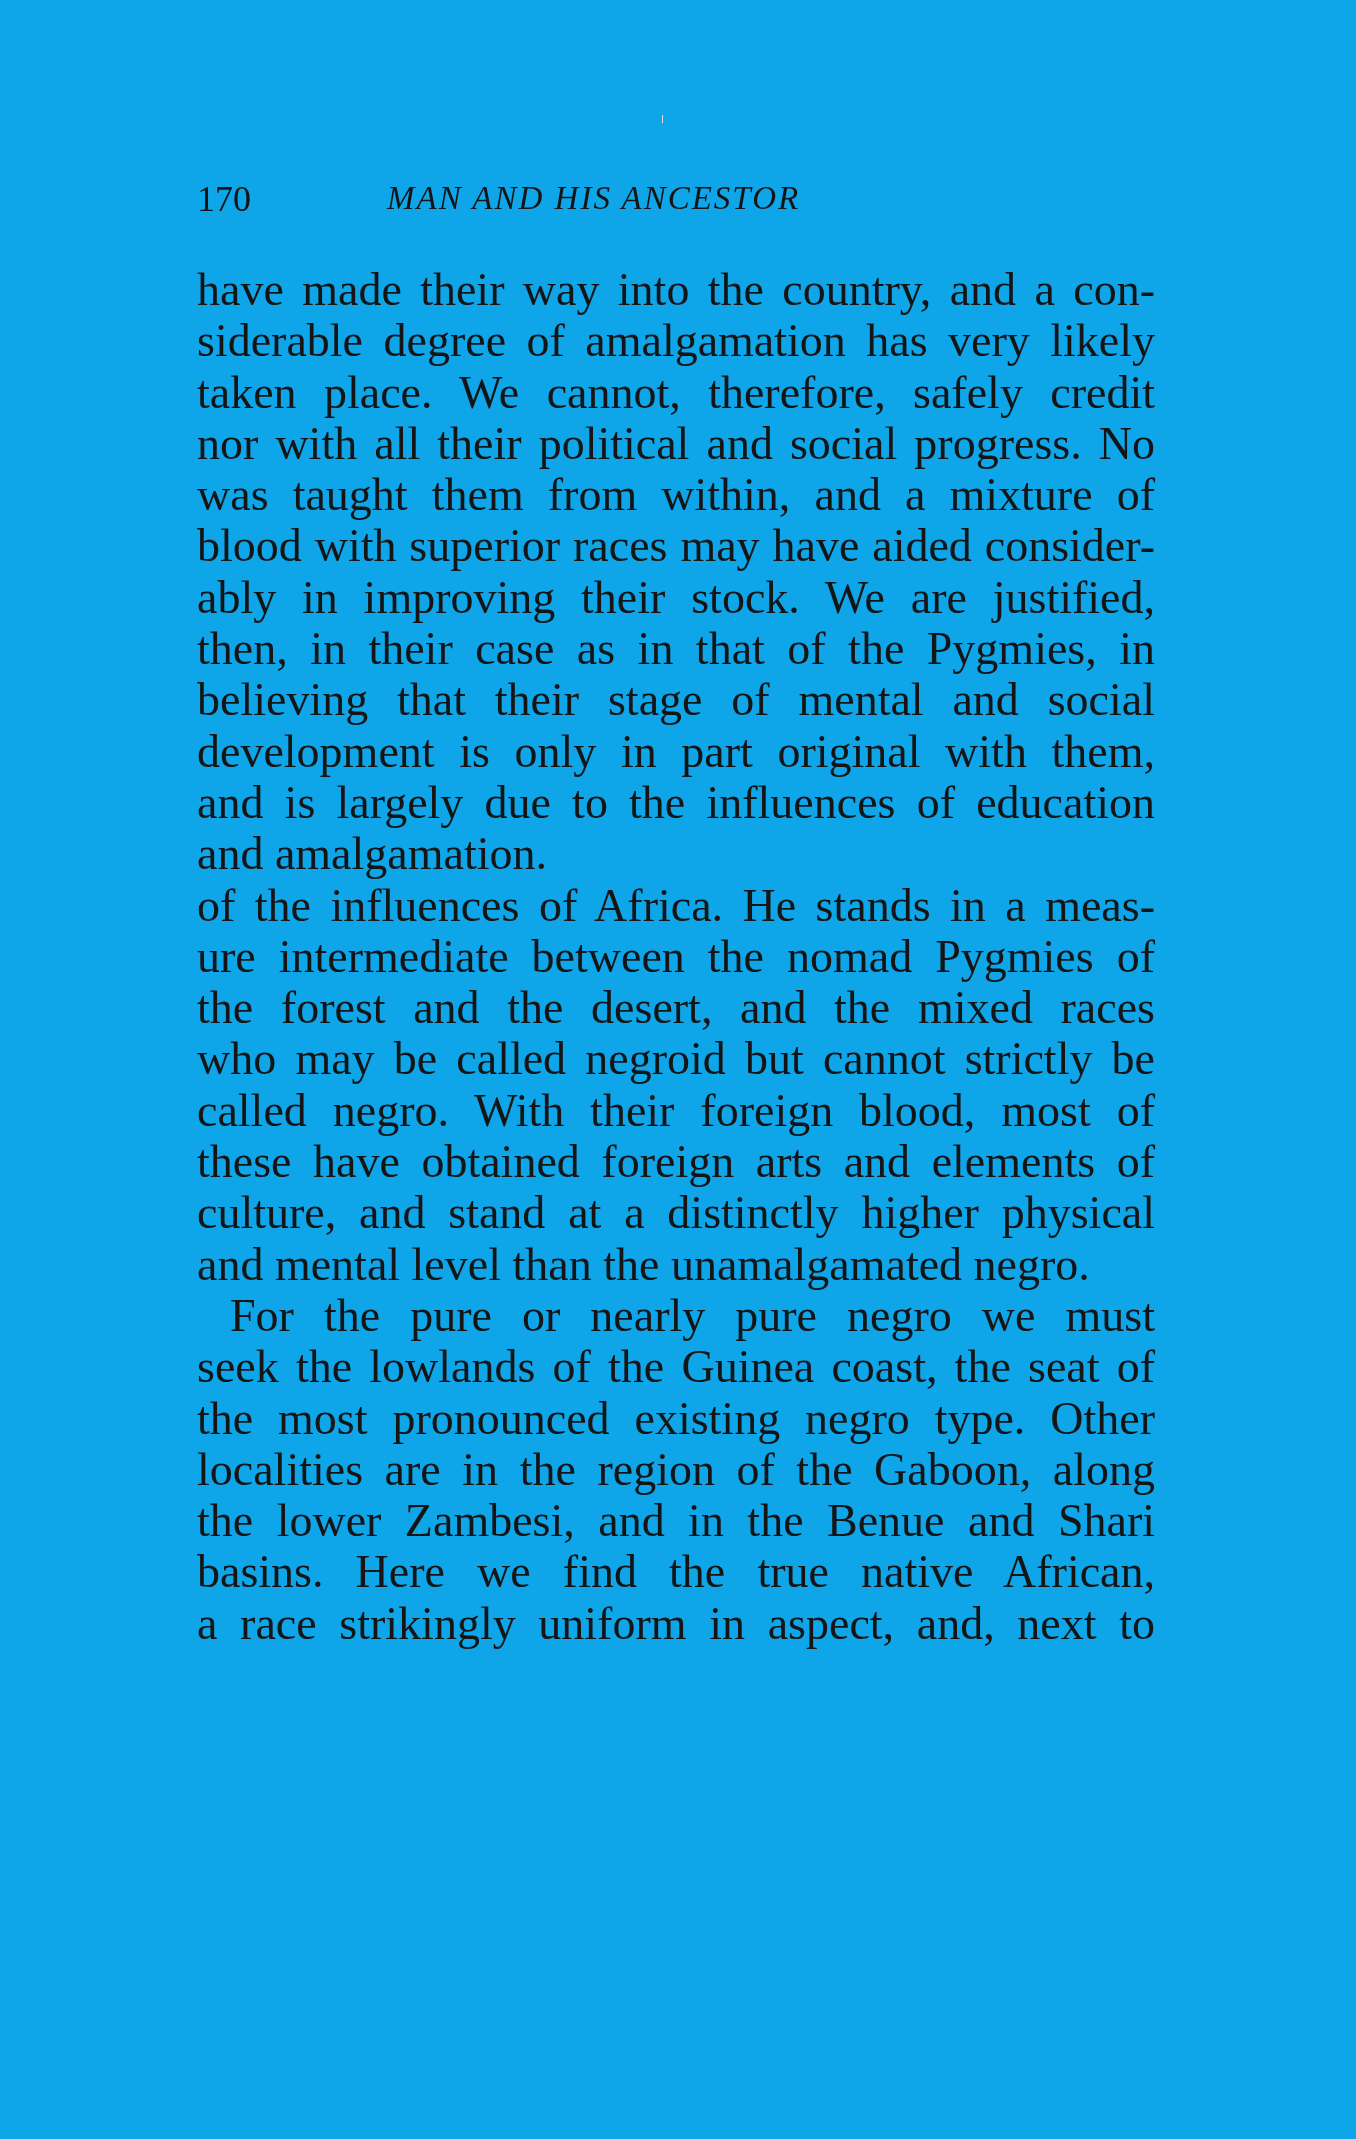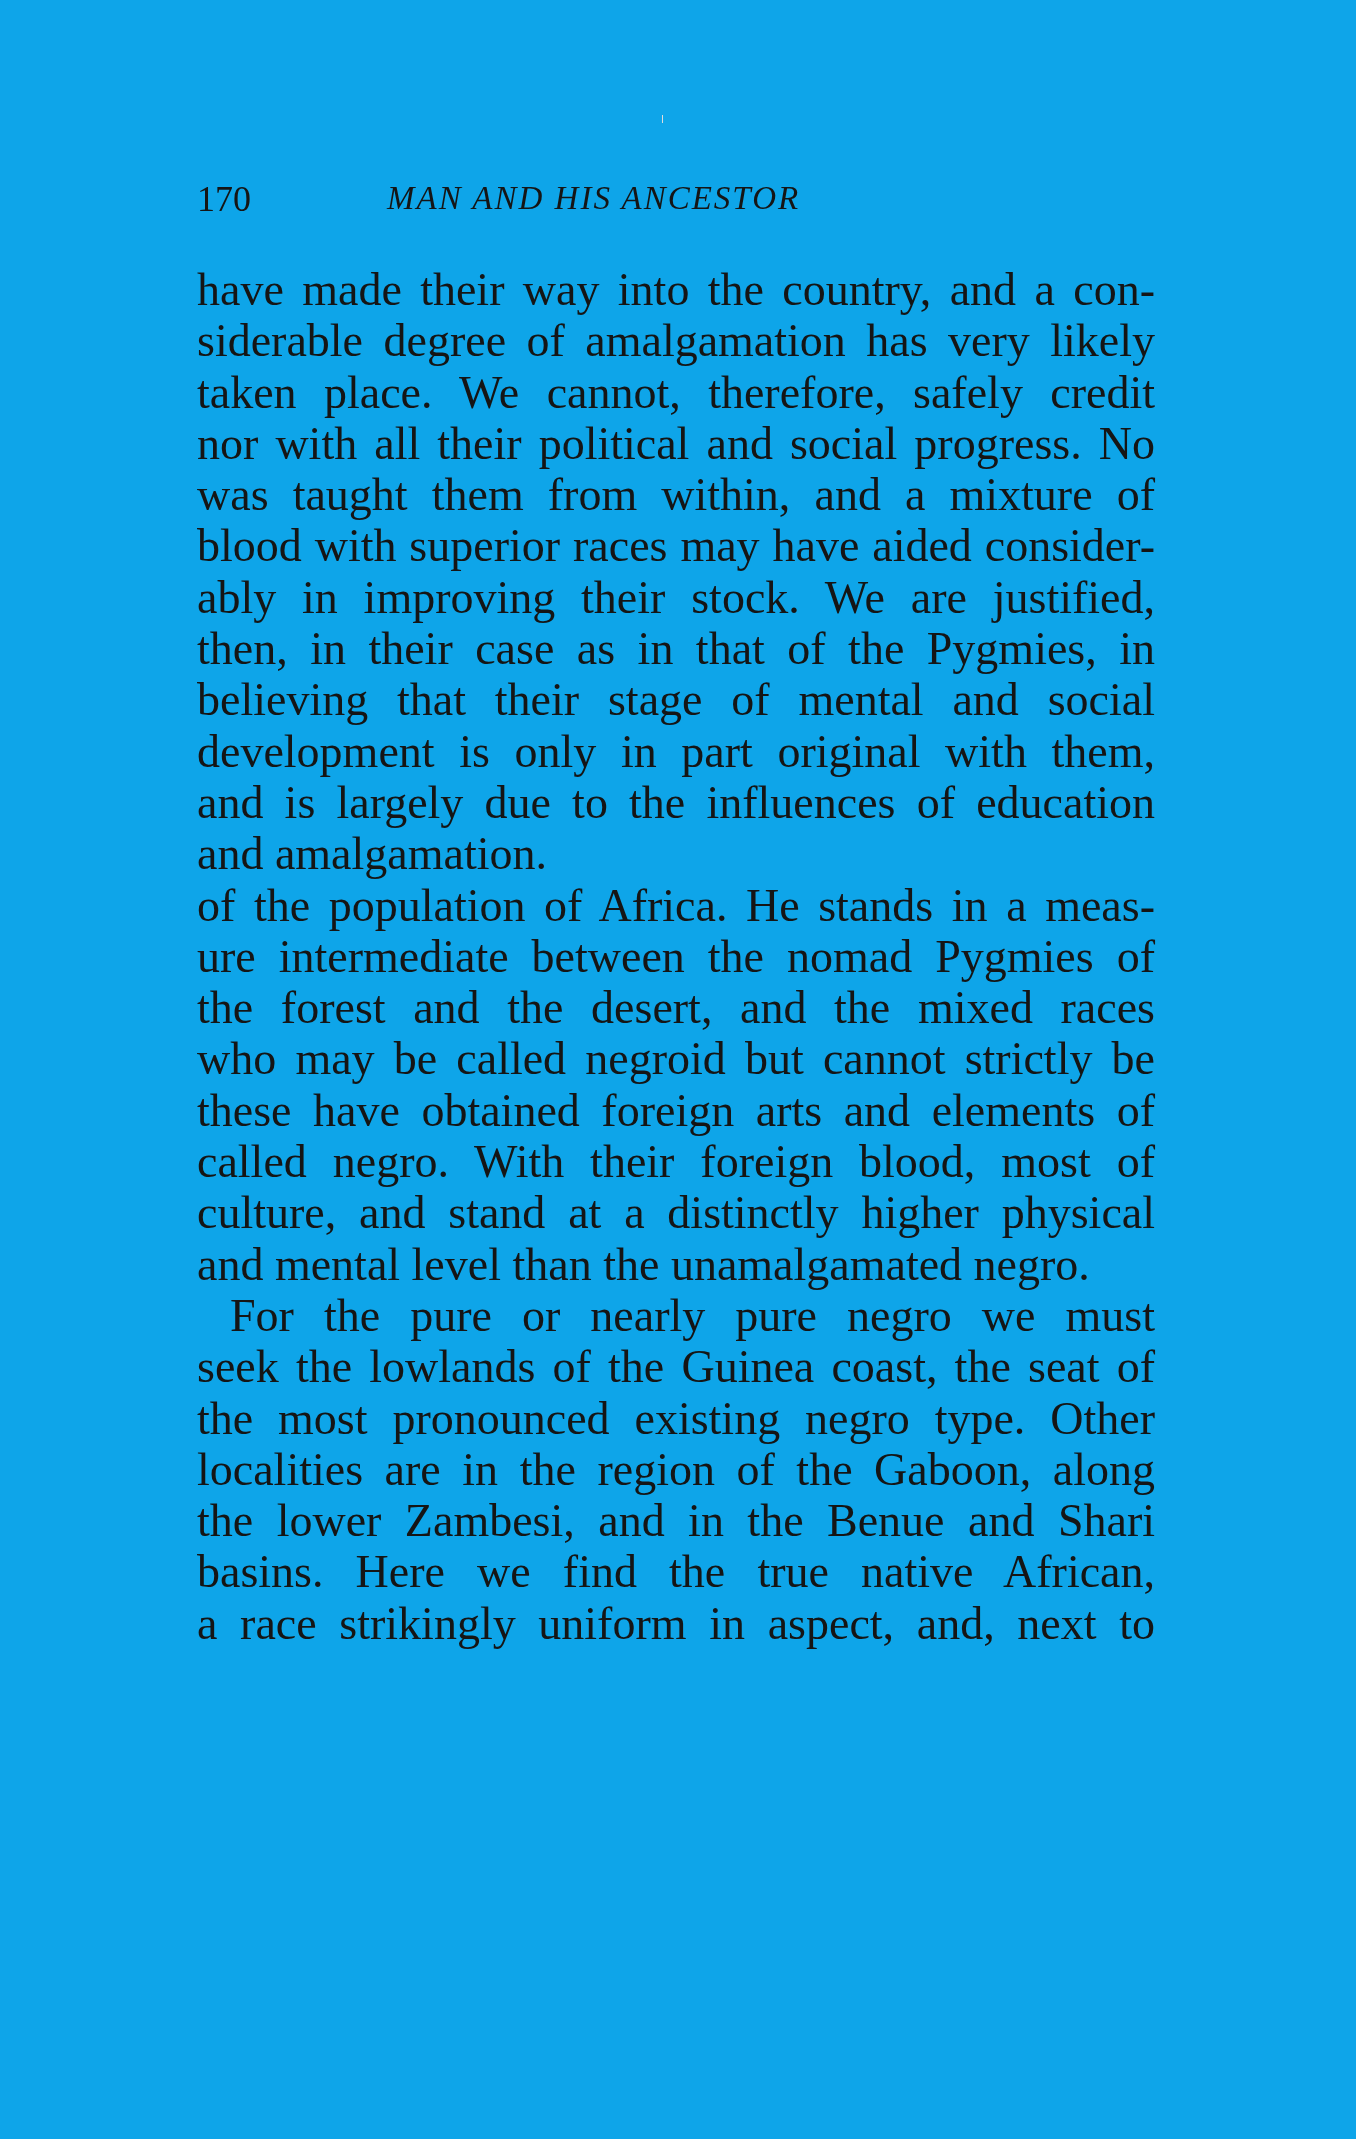"of the population of Africa." span.line { text: population -> influences }
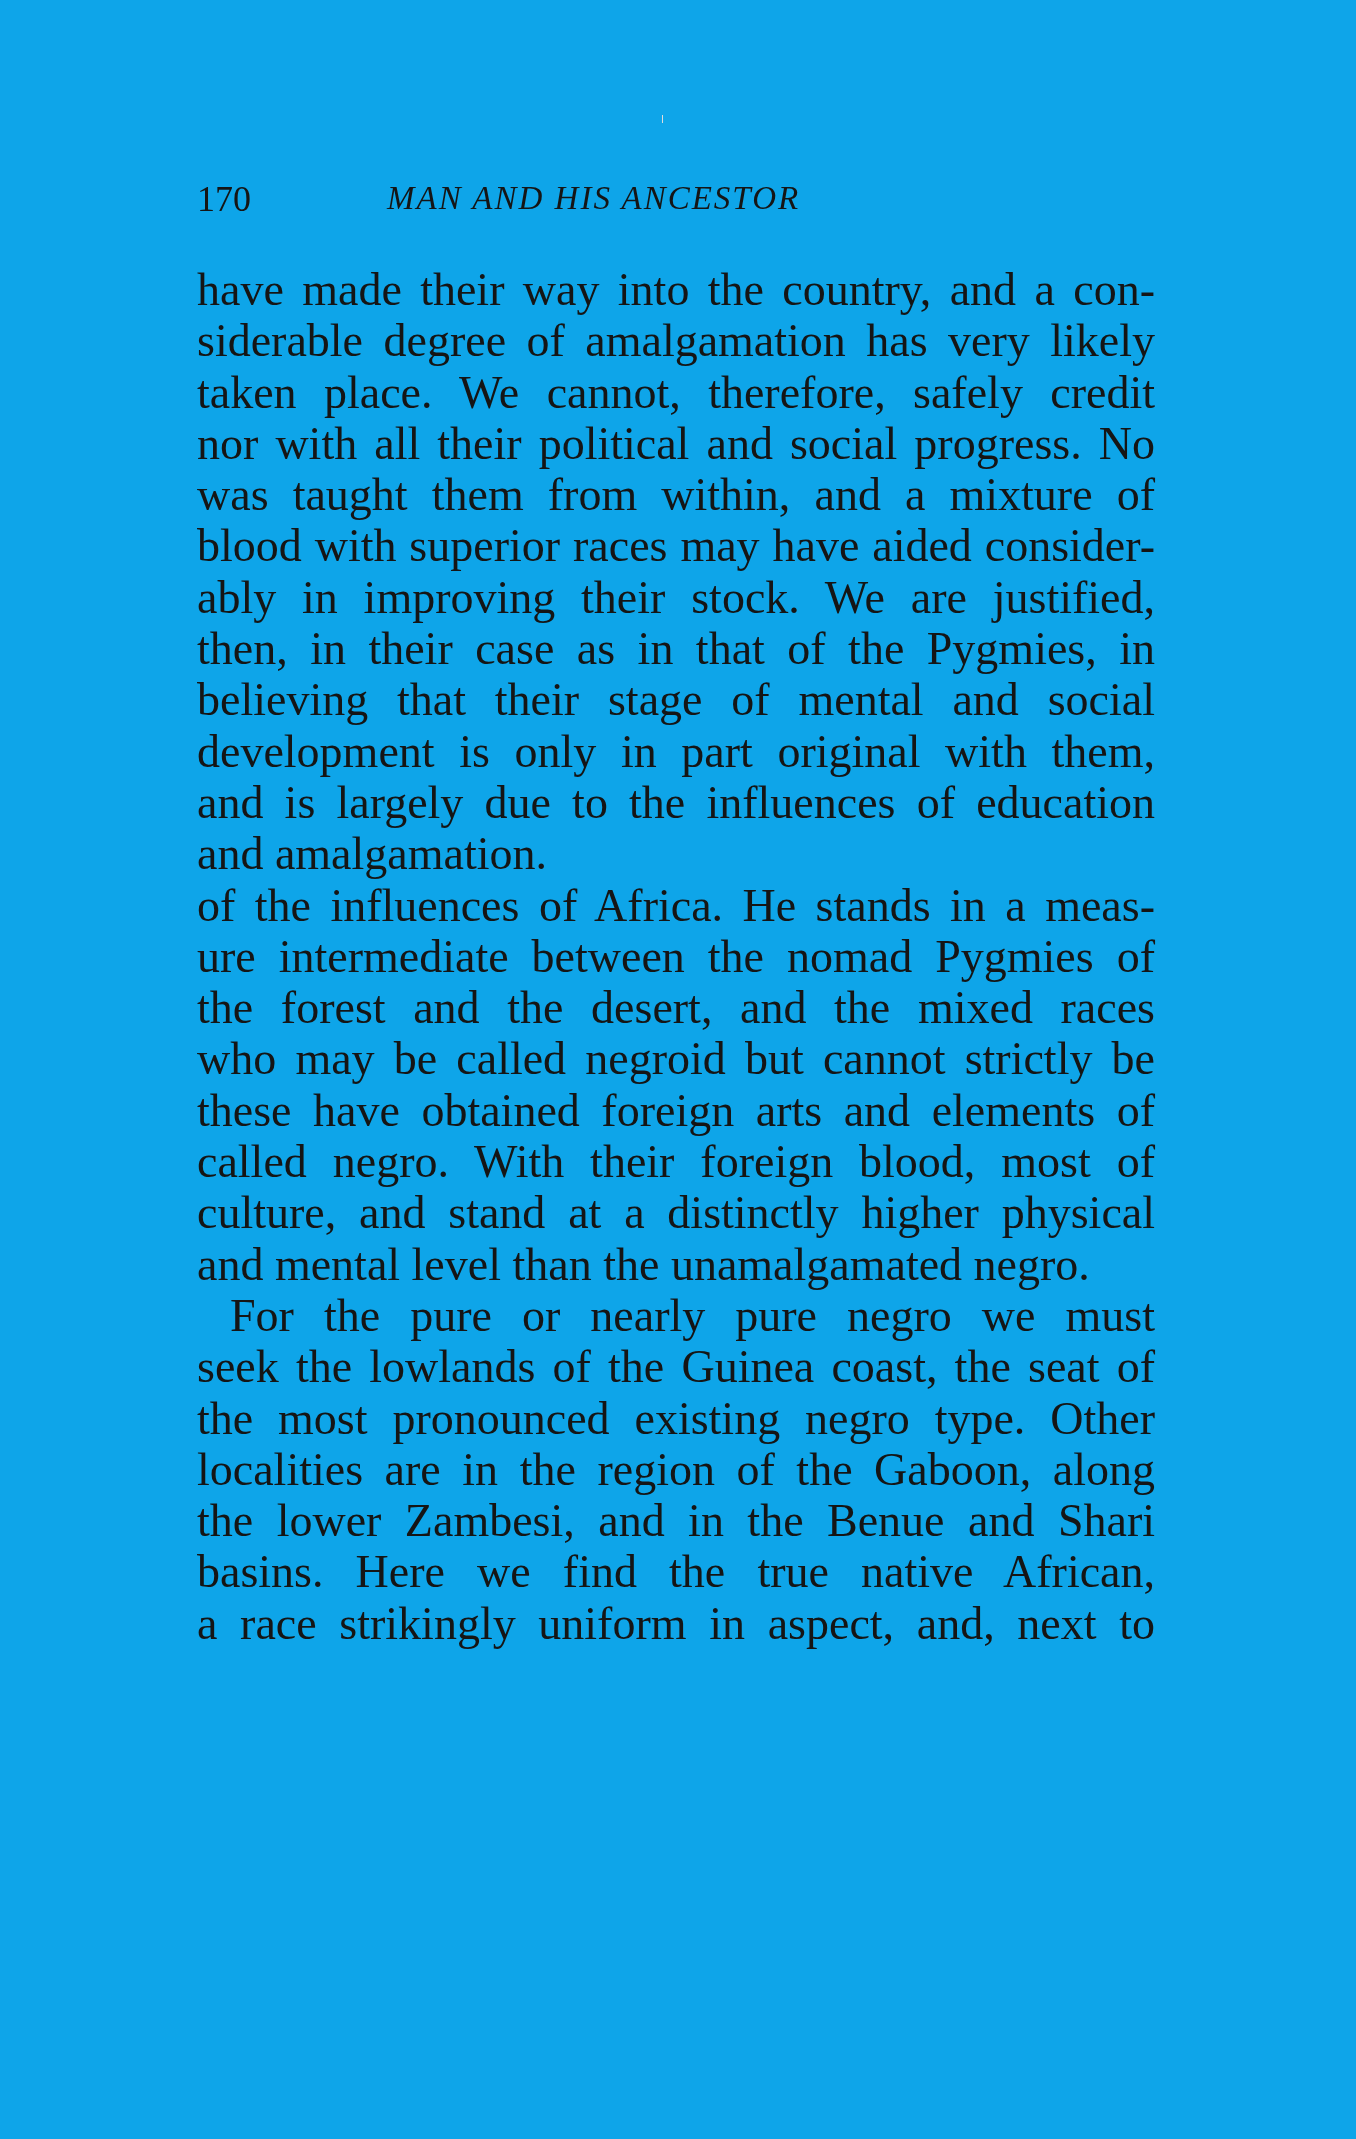"these have obtained foreign arts" span.line { order: before "called negro. With their foreign" -> after "called negro. With their foreign" }
